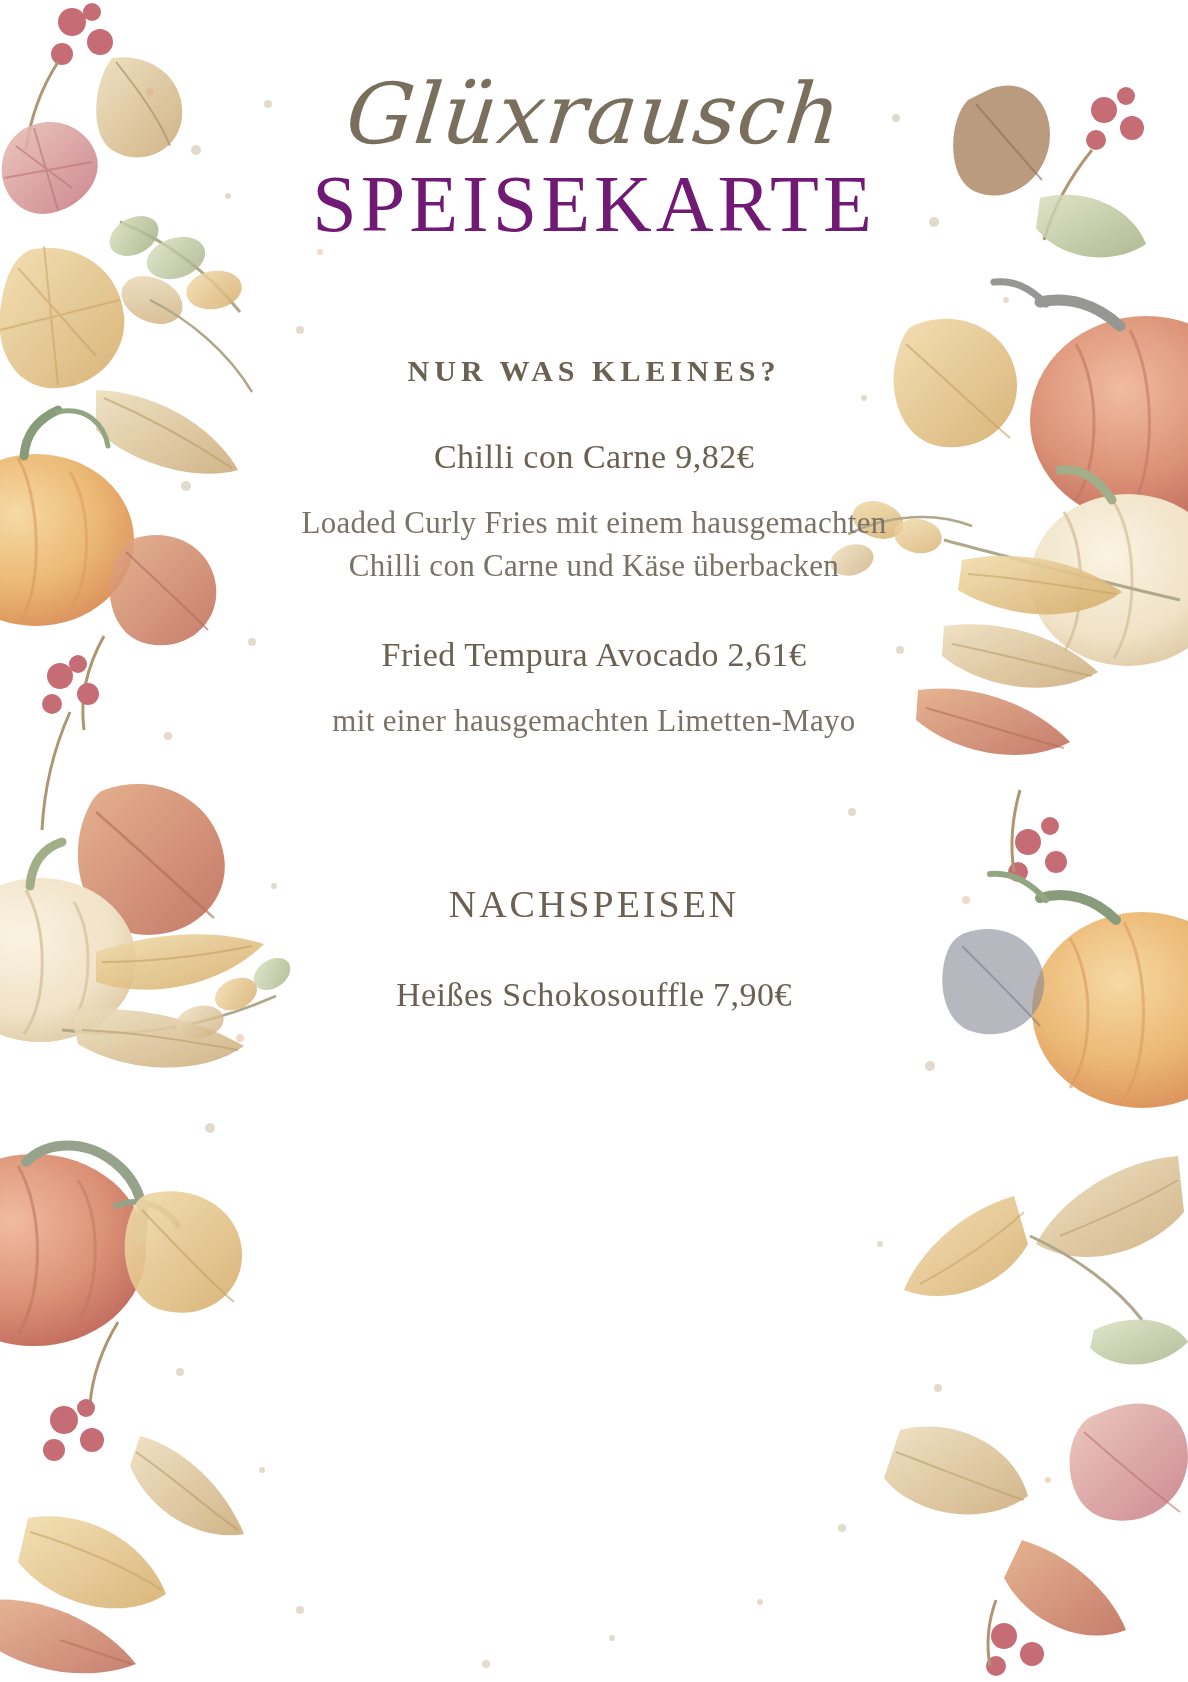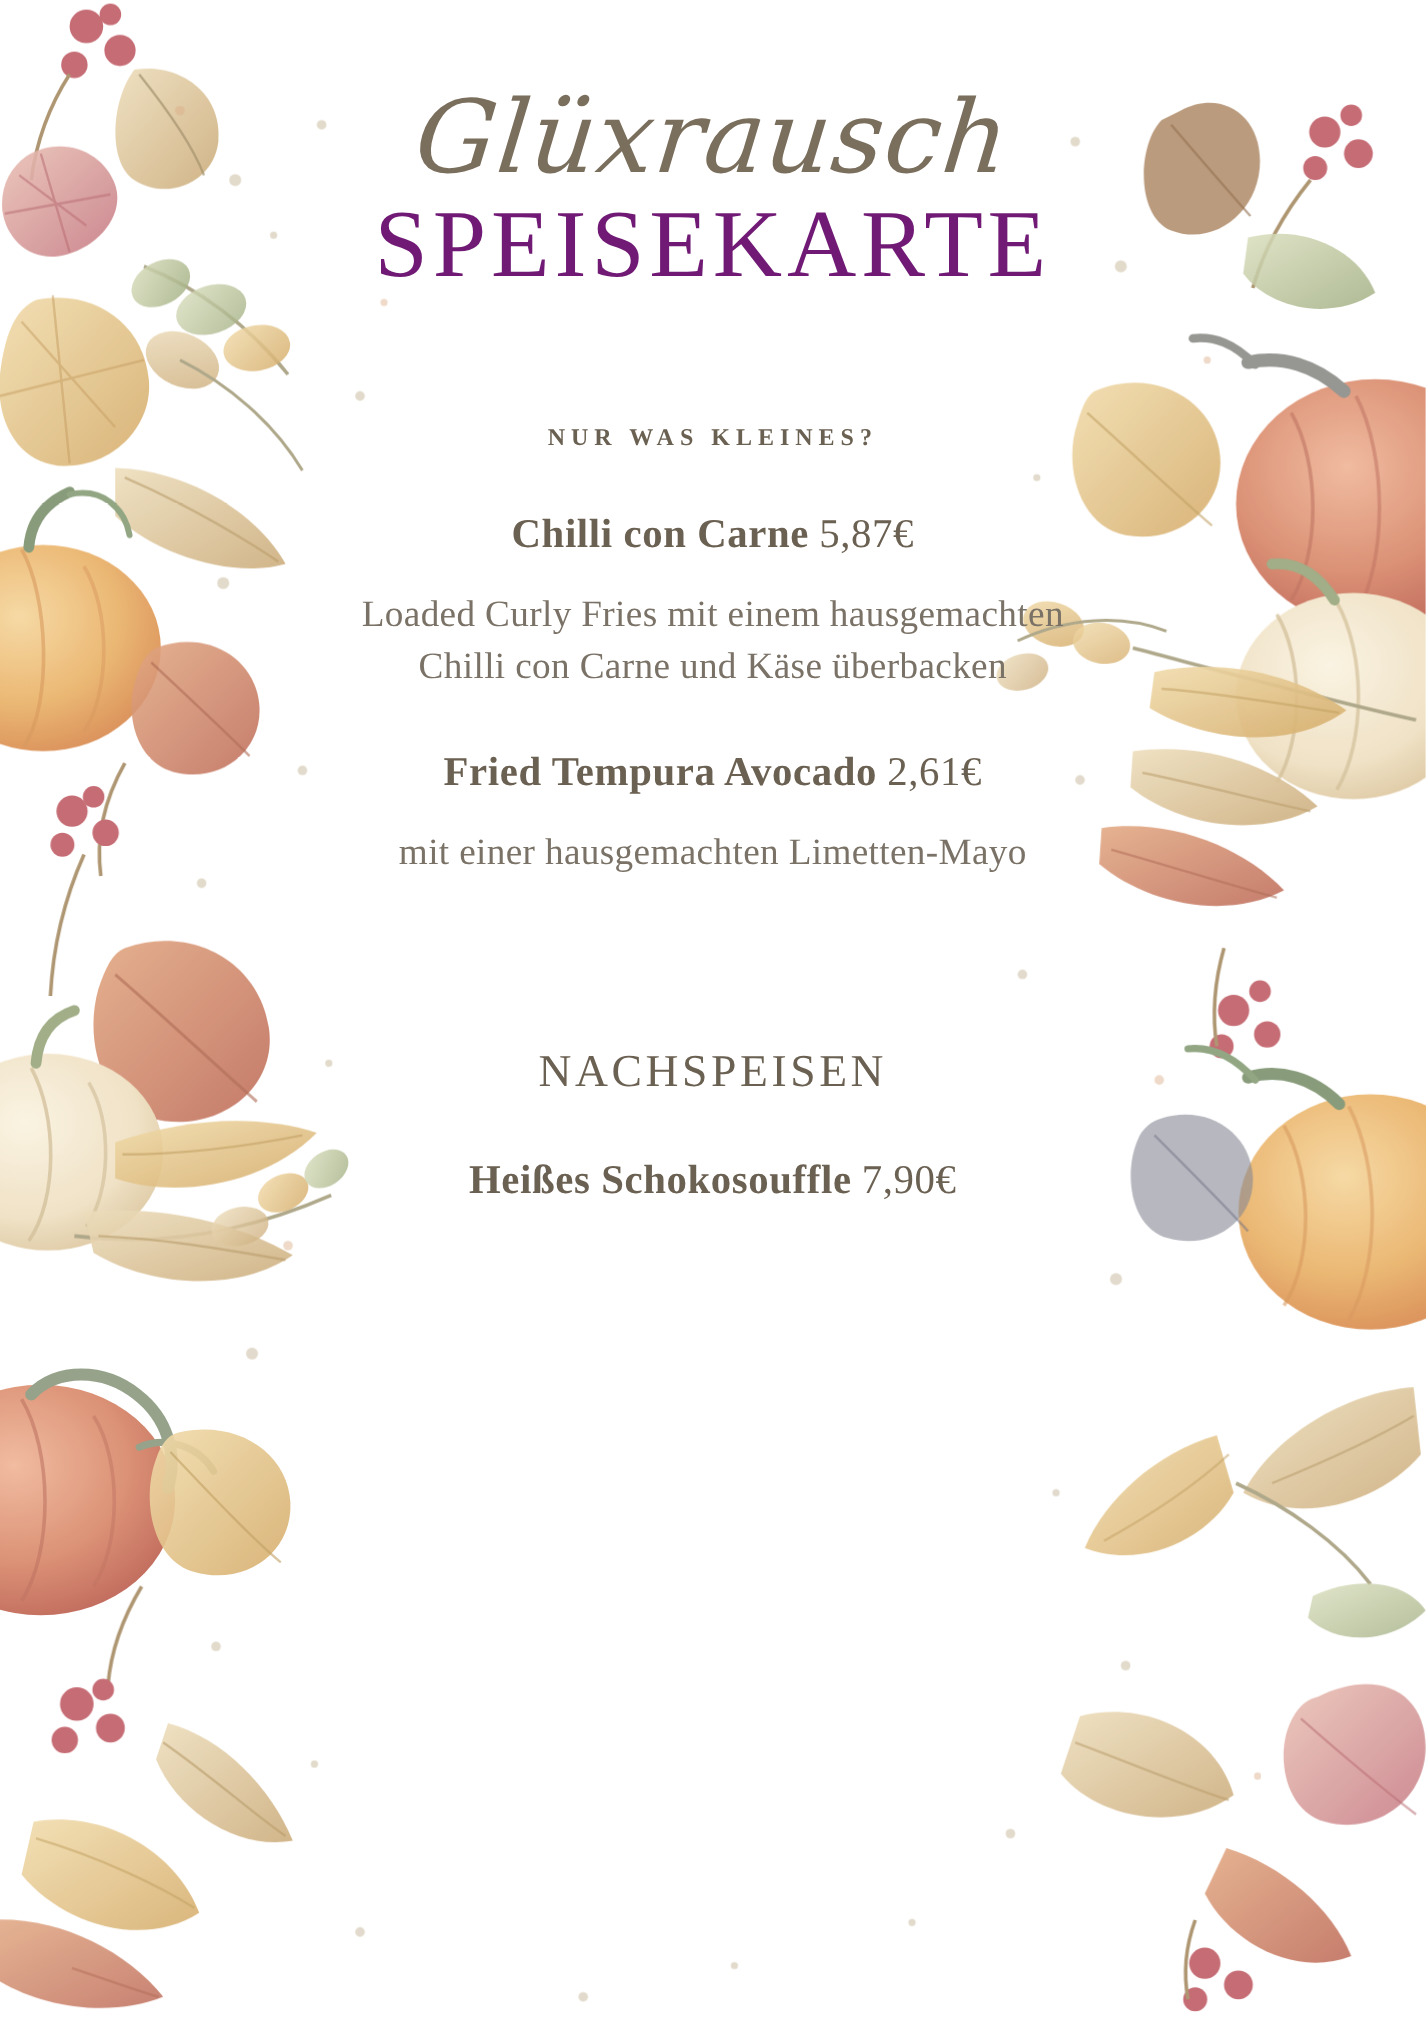"NUR WAS KLEINES?" .section-heading { font-size: 20px -> 30px }
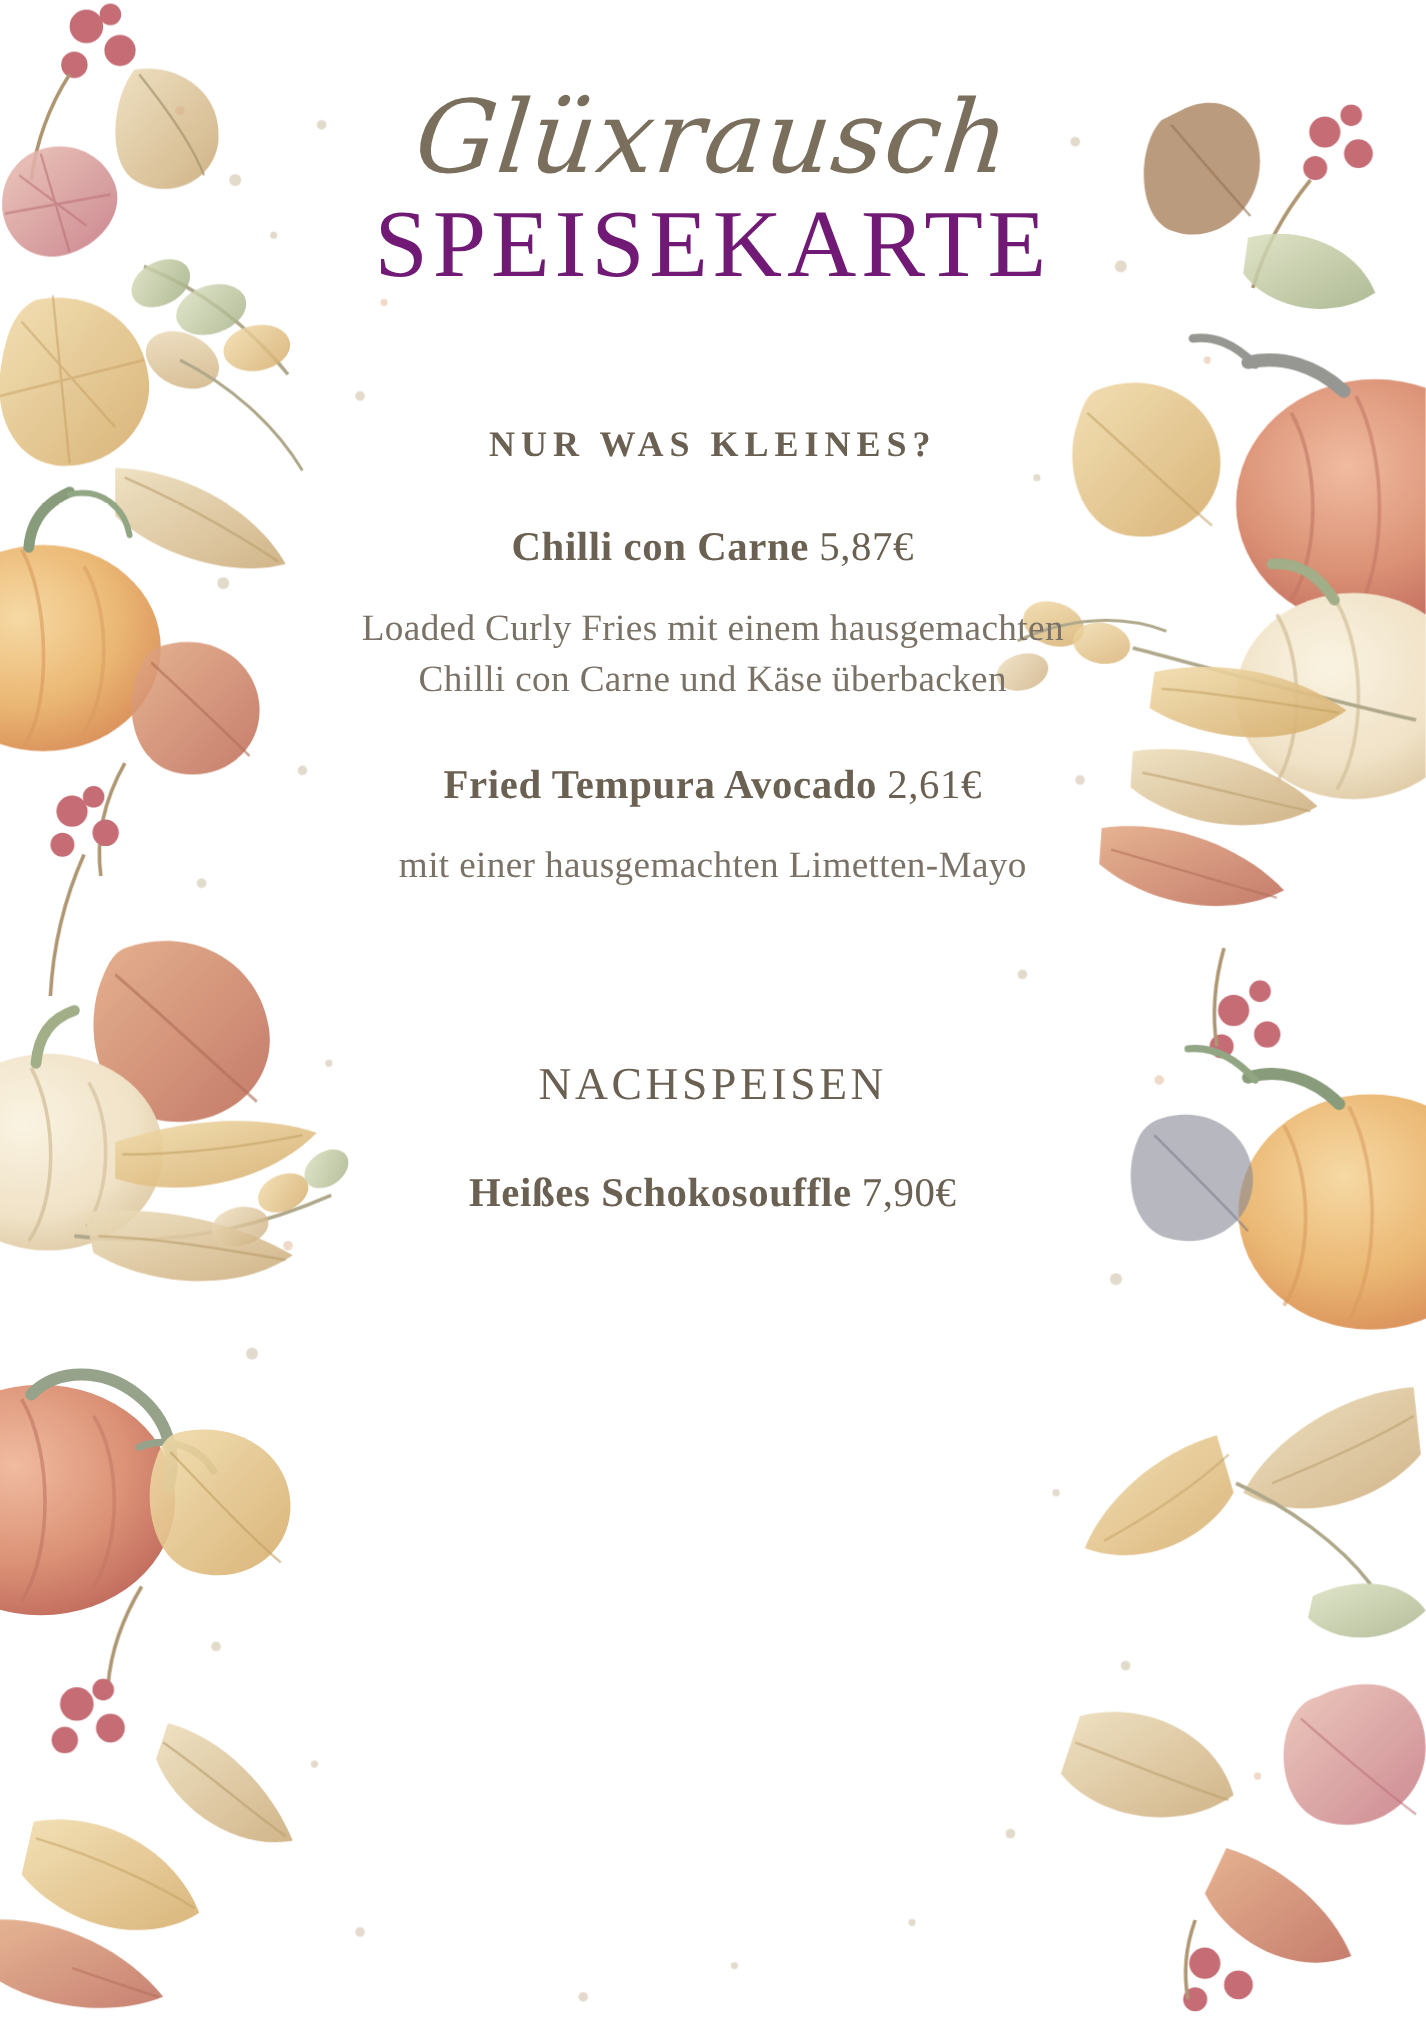"Chilli con Carne" .item-name { font-weight: 700 -> 400 }
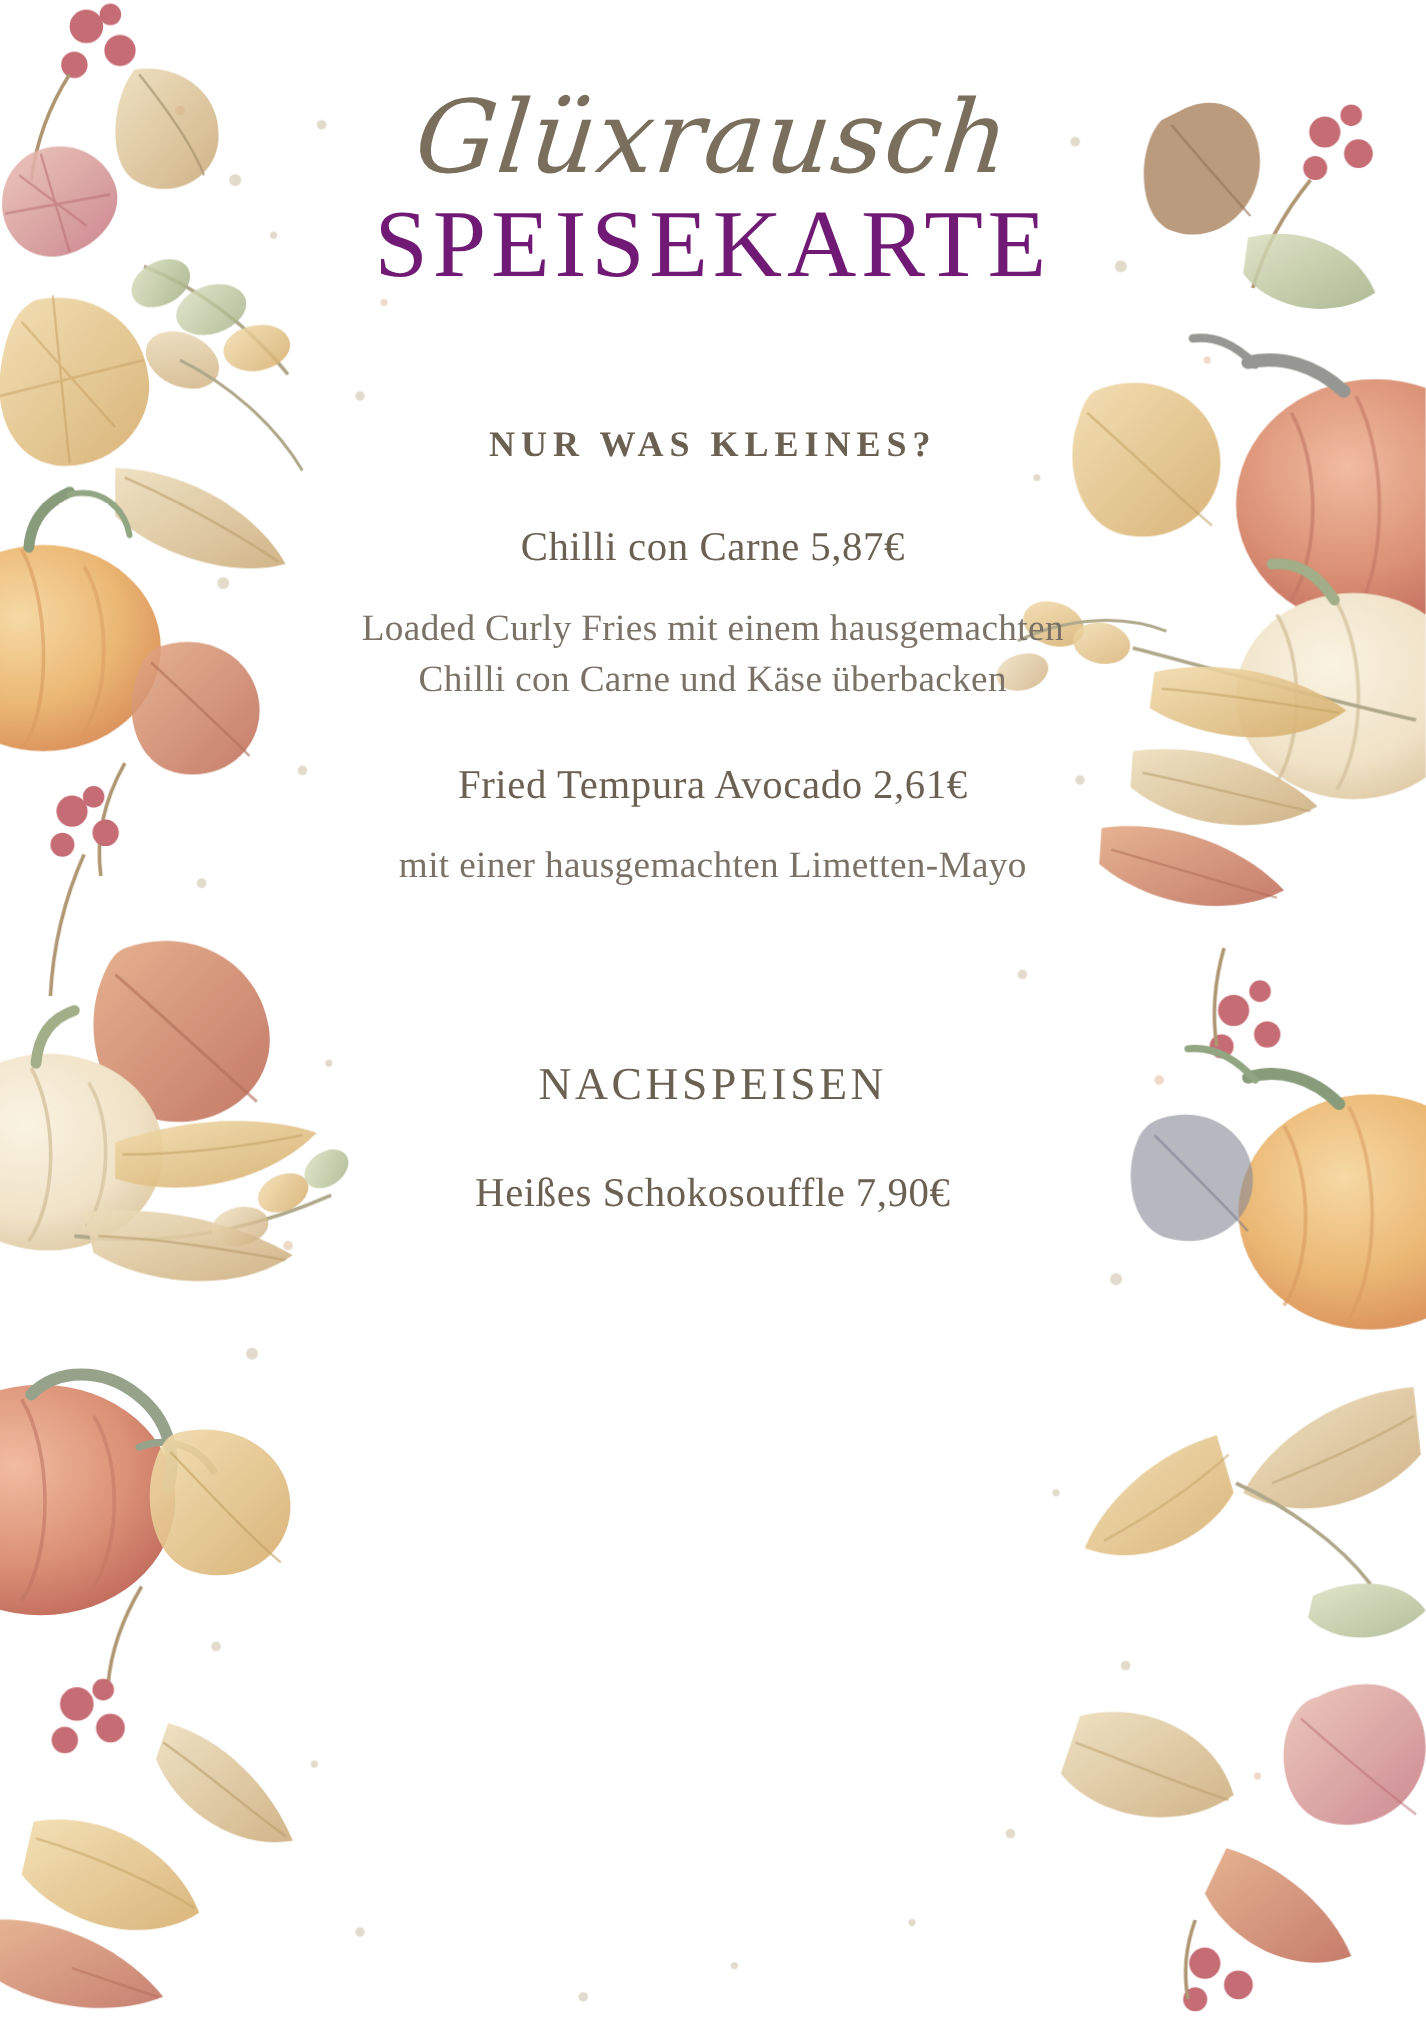"5,87€" span.item-price { text: 5,87€ -> 9,82€ }
